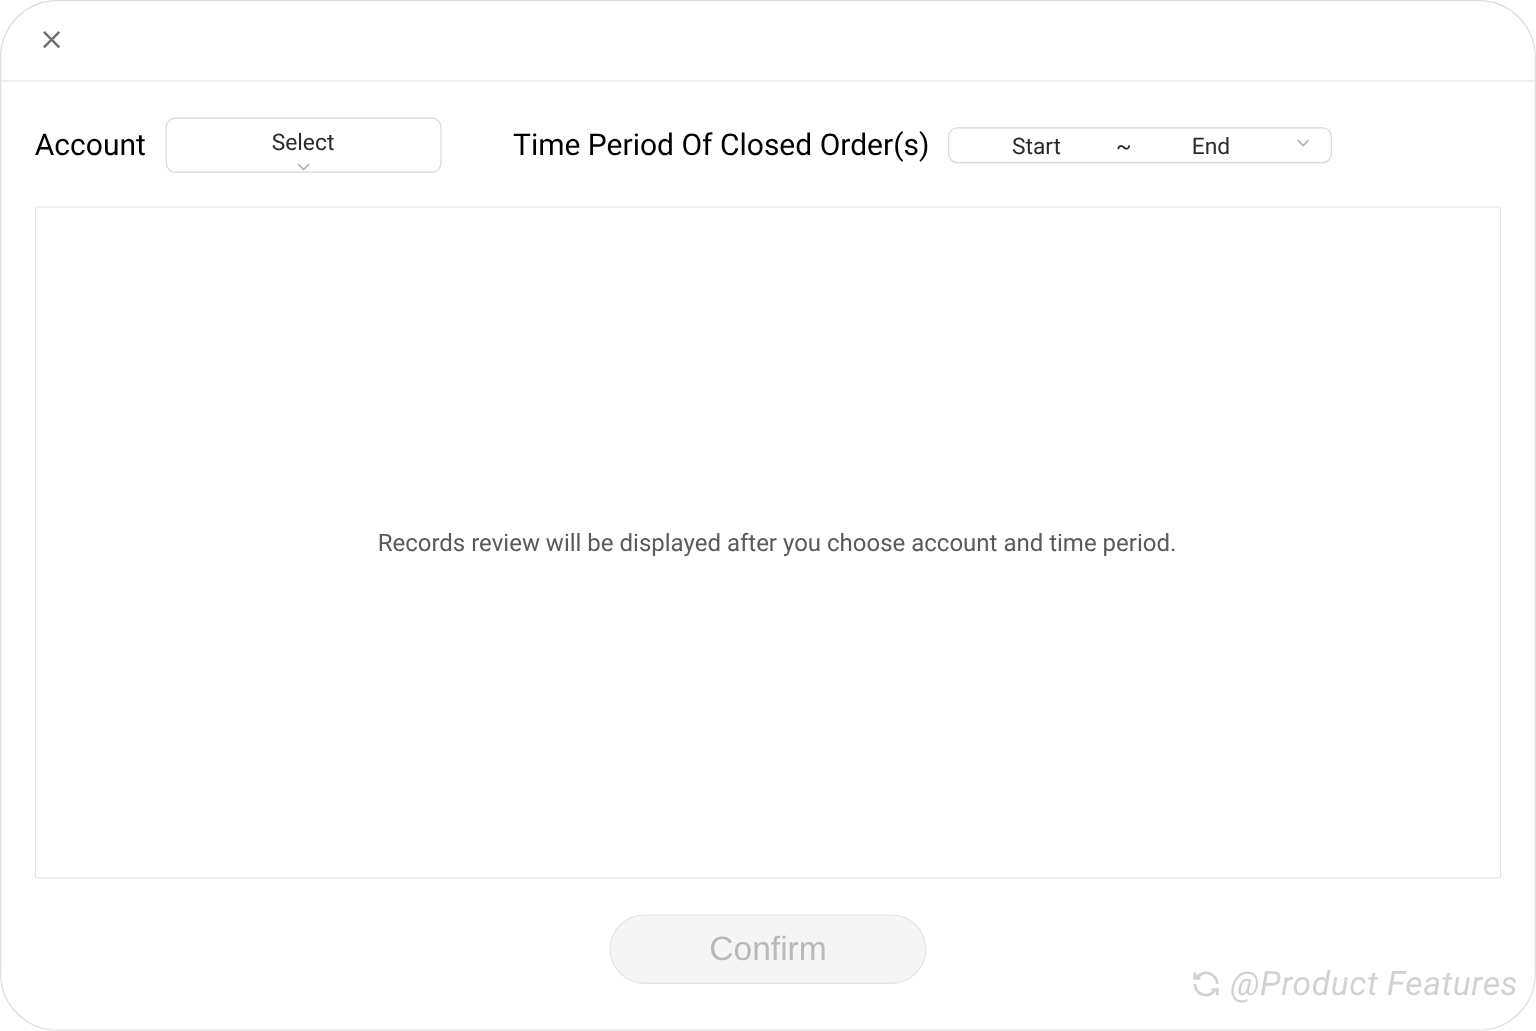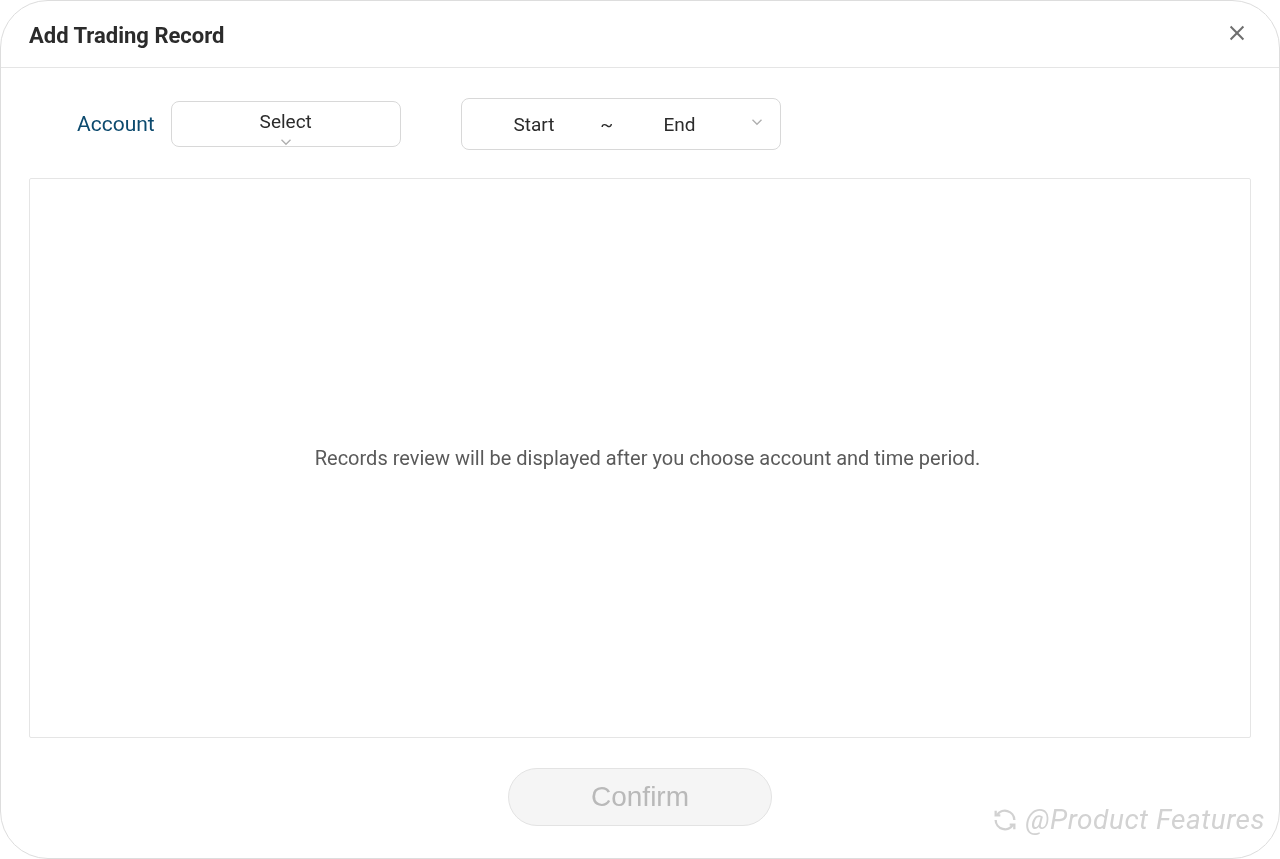"Add Trading Record" div.modal-title { html: <div>Add Trading Record</div> -> none }
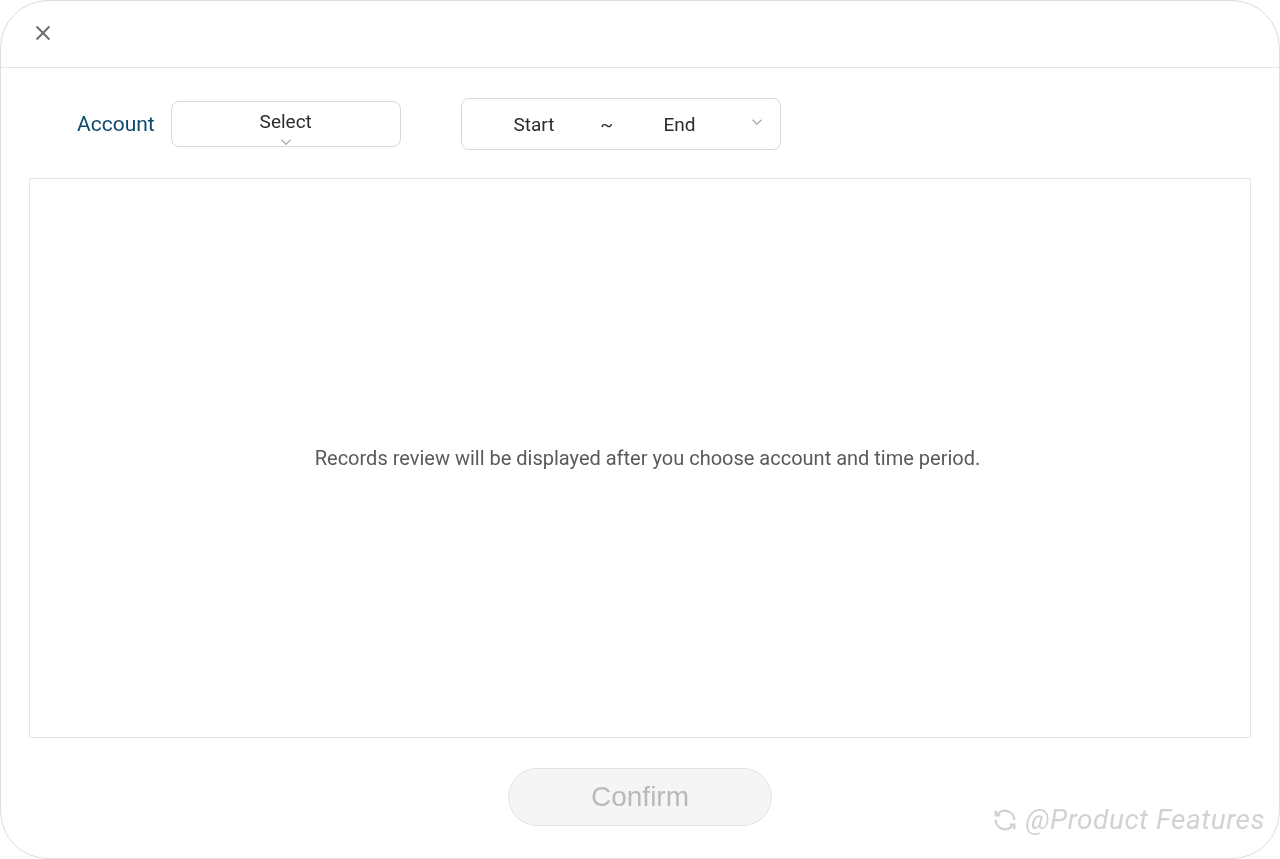"Account" .label { color: #0c4a6e -> #000000; font-size: 21px -> 25px; margin-left: 48px -> none }
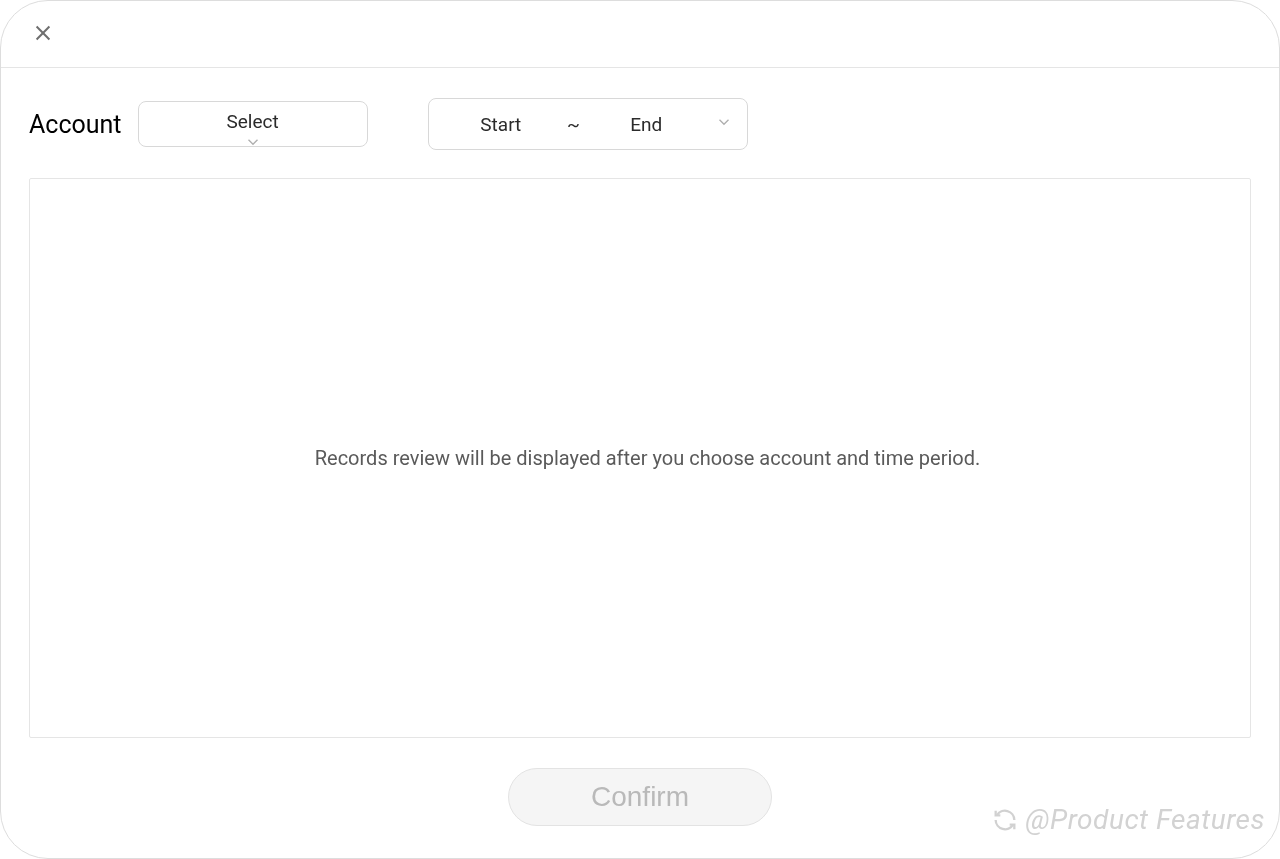"Time Period Of Closed Order(s)" span.label { html: none -> <span>Time Period Of Closed Order(s)</span> }
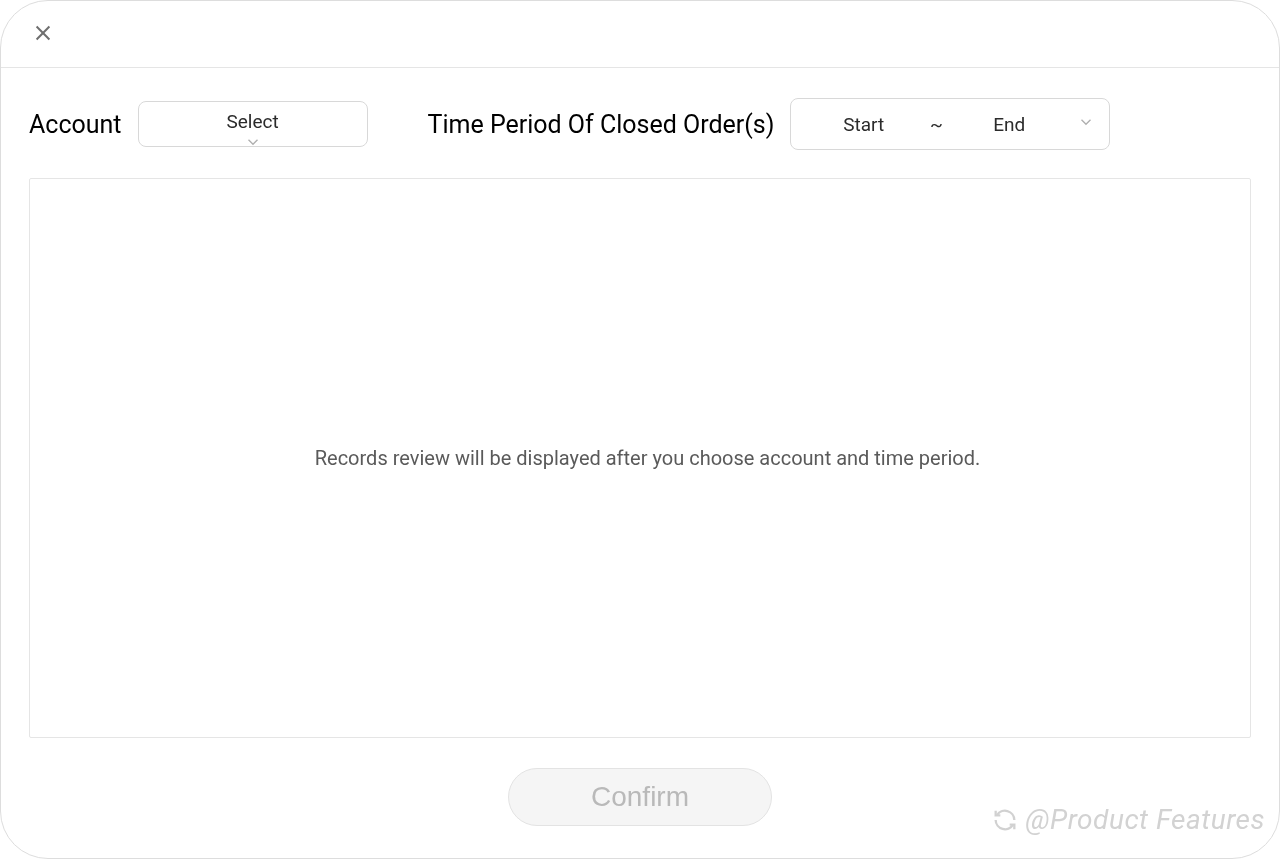"Start" .daterange { height: 52px -> 30px }
